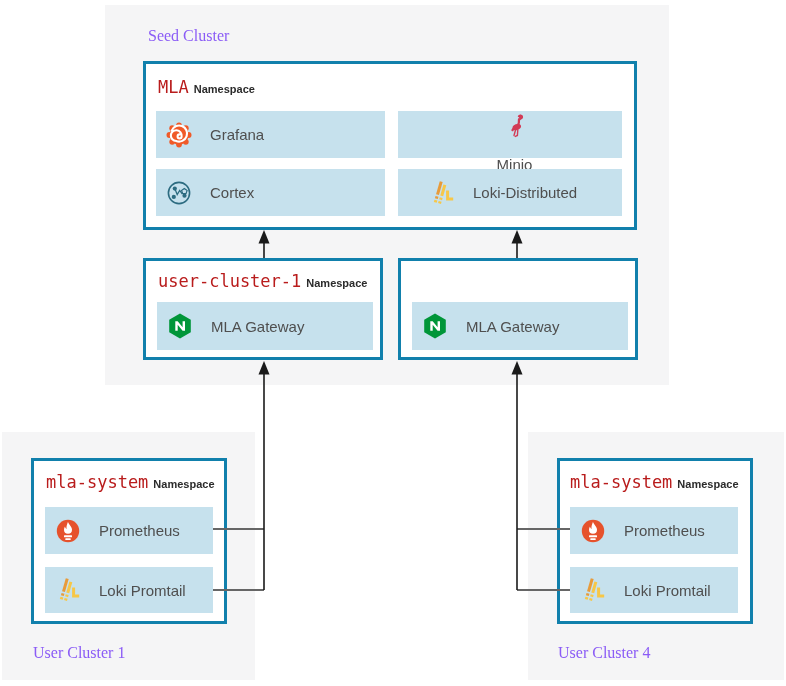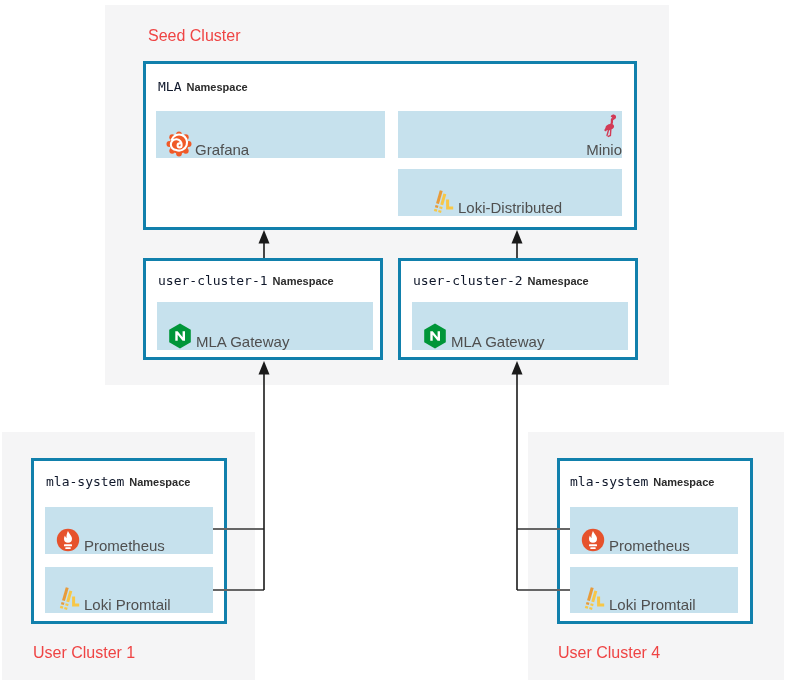"Seed Cluster" .cluster-title { color: #ef4444 -> #8b5cf6; font-family: none -> Liberation Serif, serif }
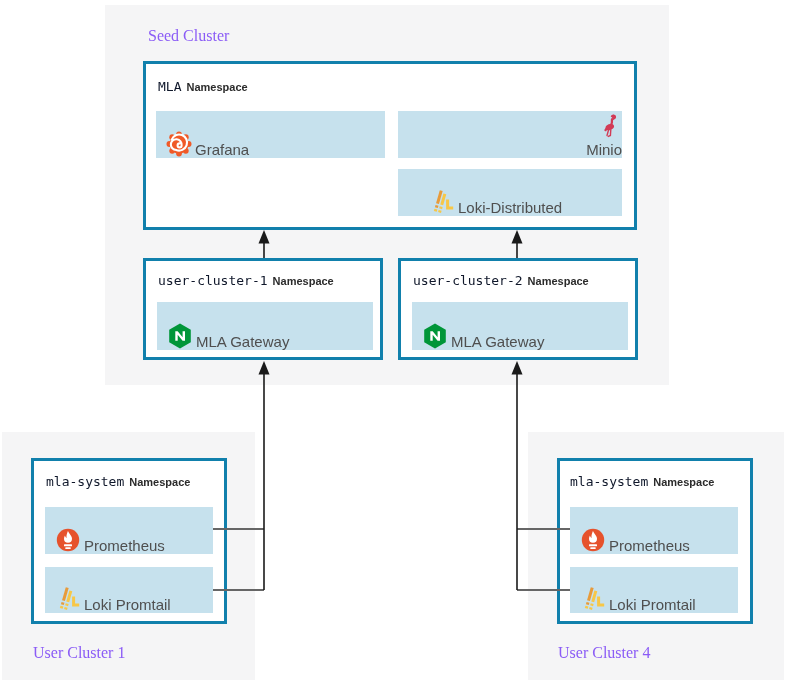"MLA" .mono { color: #0f172a -> #b91c1c; font-size: 13px -> 17px }
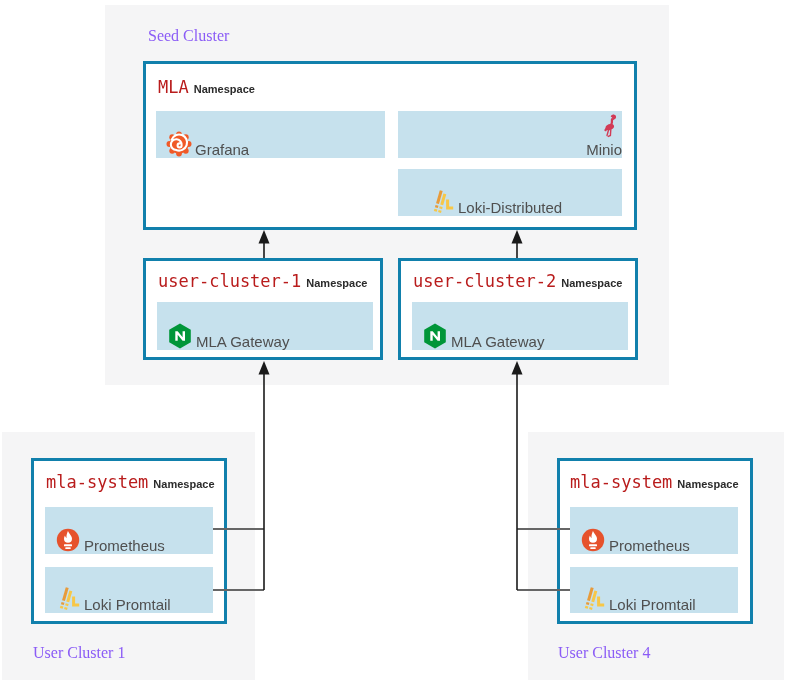"Grafana" .row { align-items: flex-end -> center; gap: 2px -> 17px }
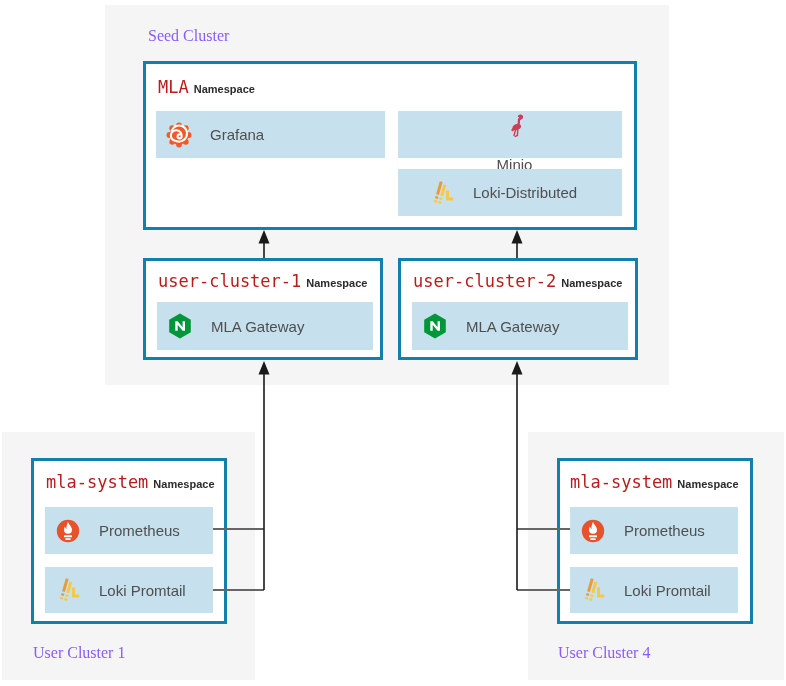"Cortex" div.abs { html: none -> <div> <span> <svg> <circle></circle> <path></path> <polygon></polygon> <g> <circle></circle> <circle></circle> <circle></circle> </g> </svg> </span> <span>Cortex</span> </div> }
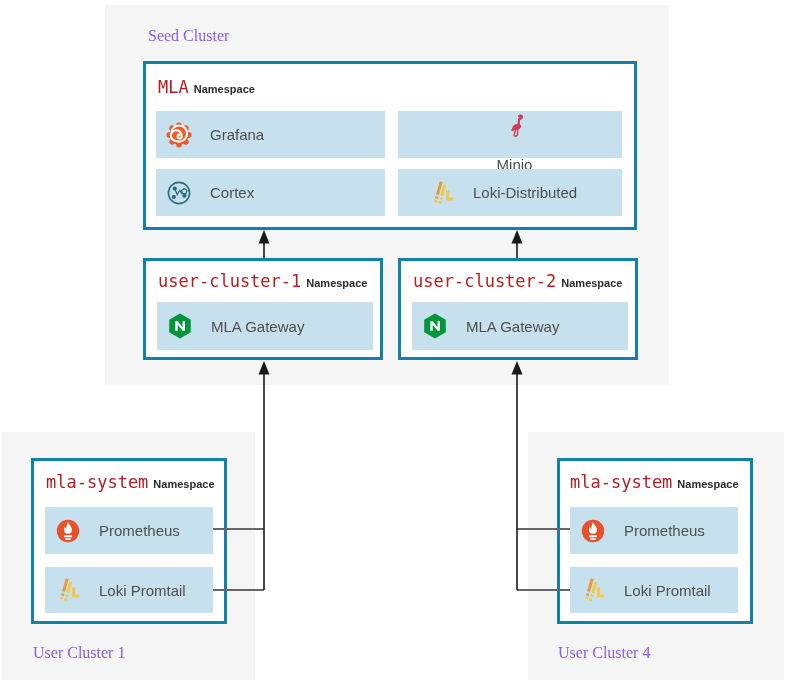"user-cluster-2 Namespace" div.ns-header { html: <div> <span>user-cluster-2</span><span>Namespace</span> </div> -> none }
